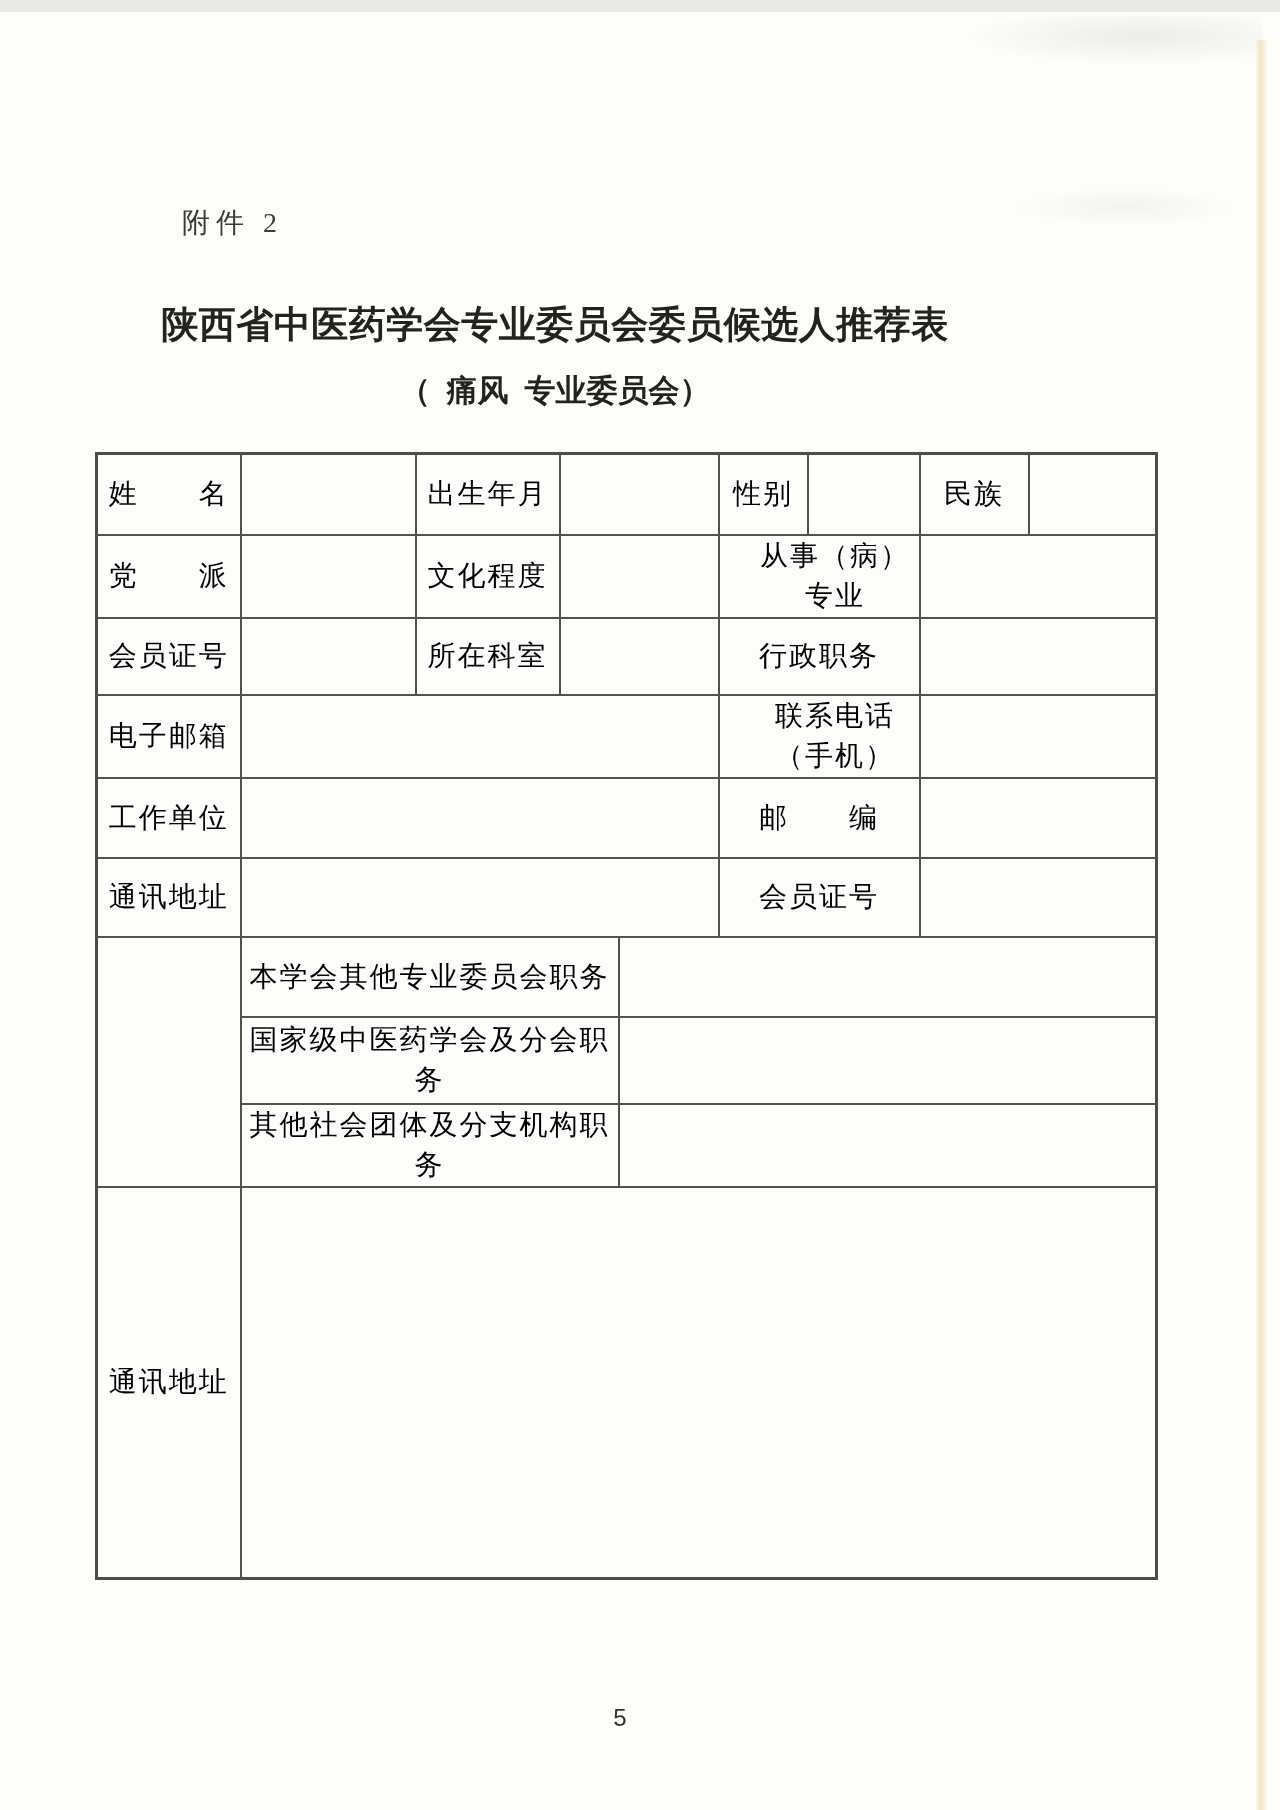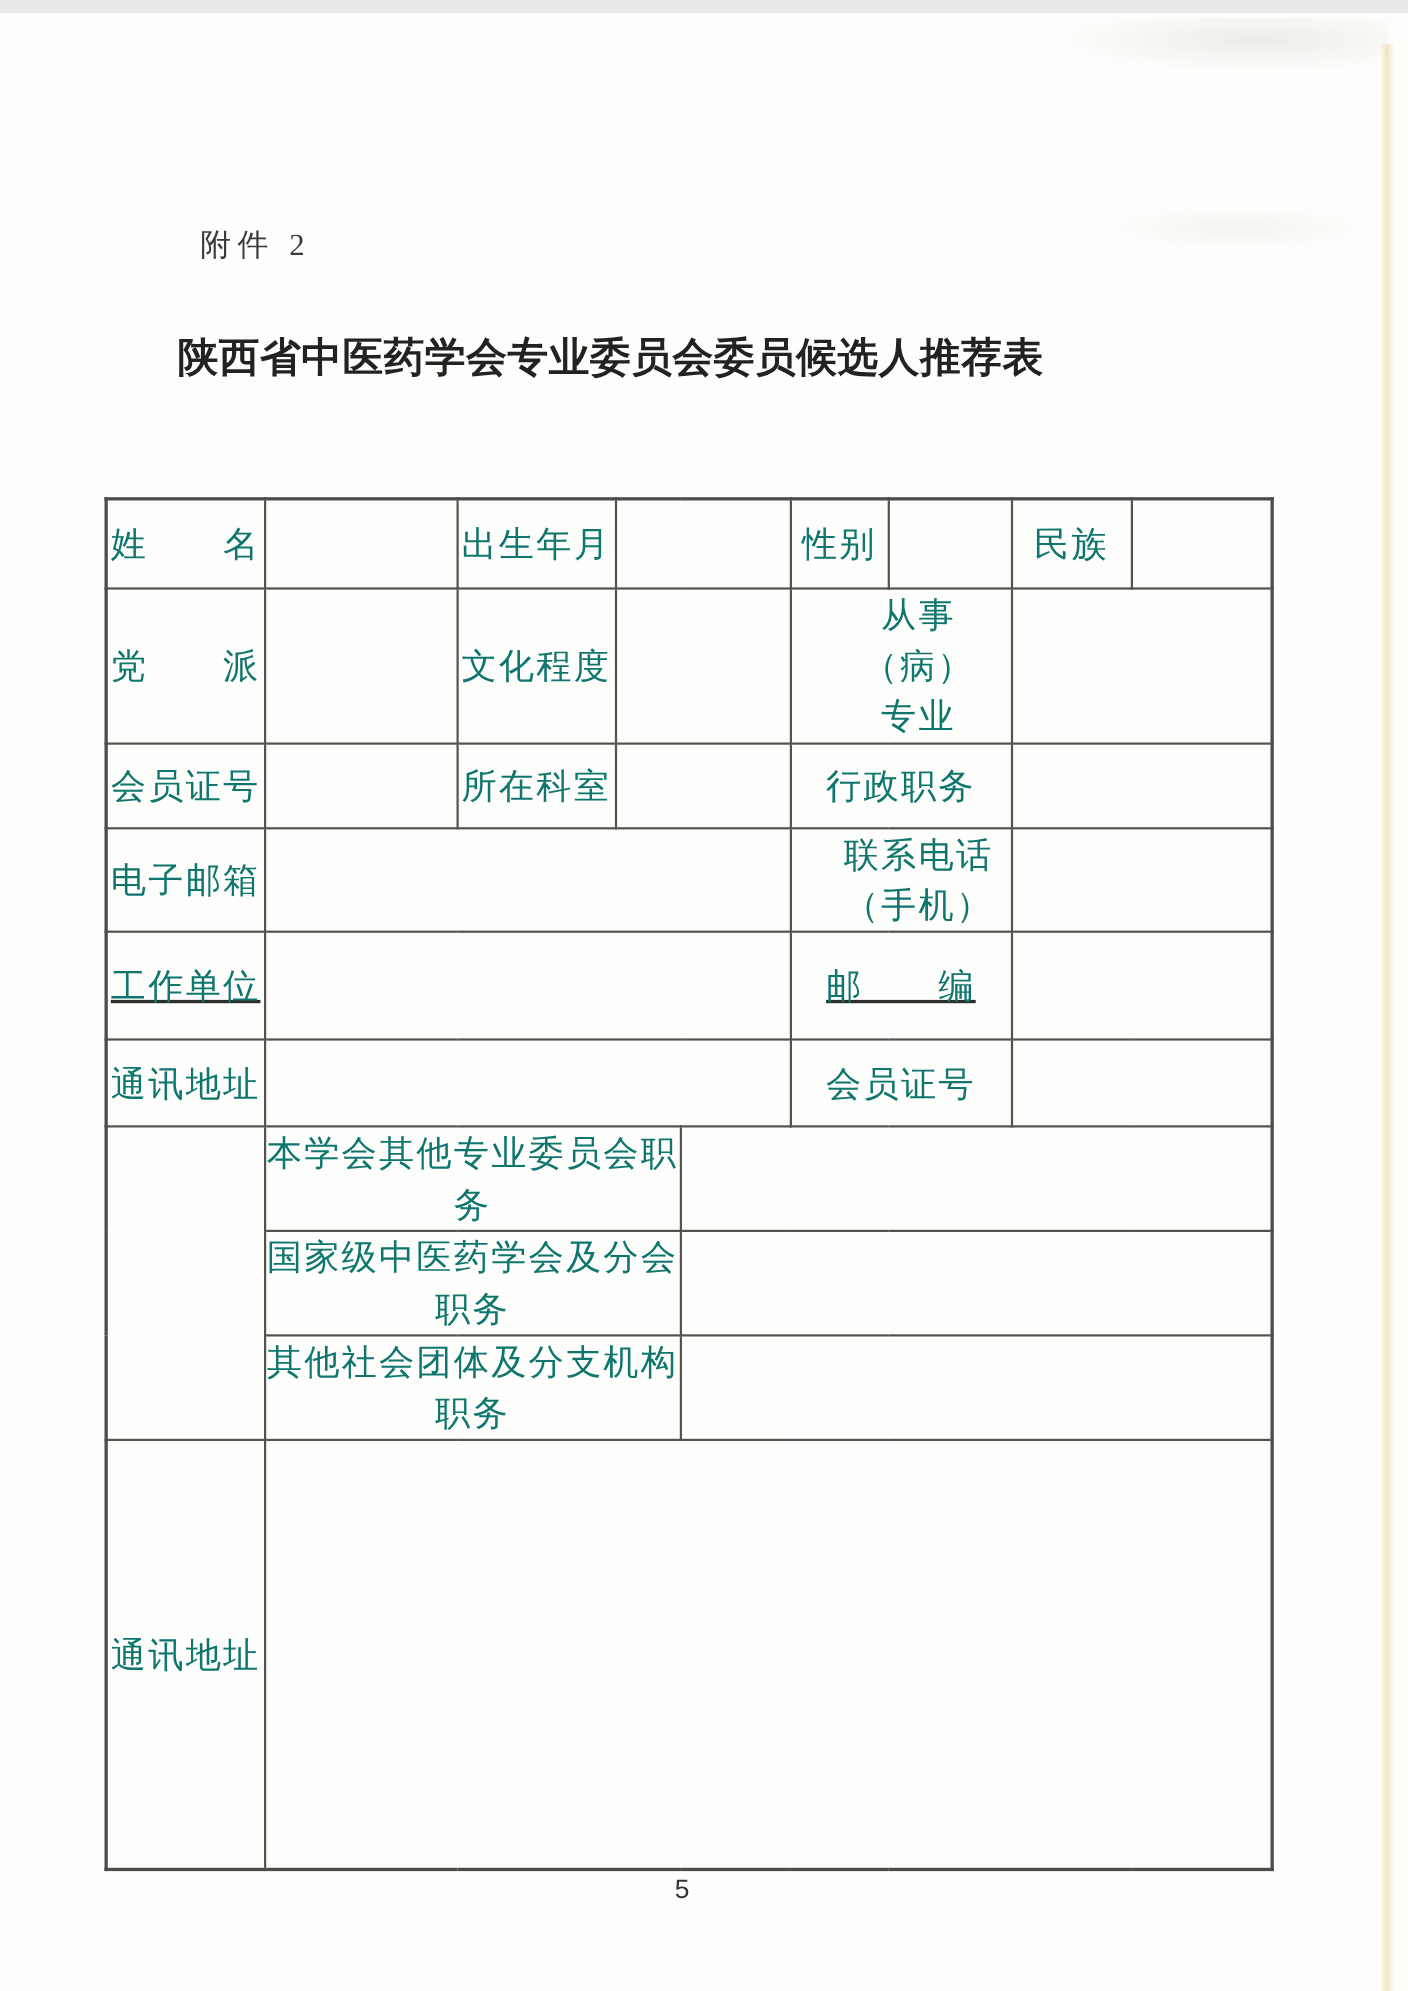"（ 痛风 专业委员会）" div.subtitle { html: none -> <div> <span>（</span><span>痛风</span><span>专业委员会）</span> </div> }
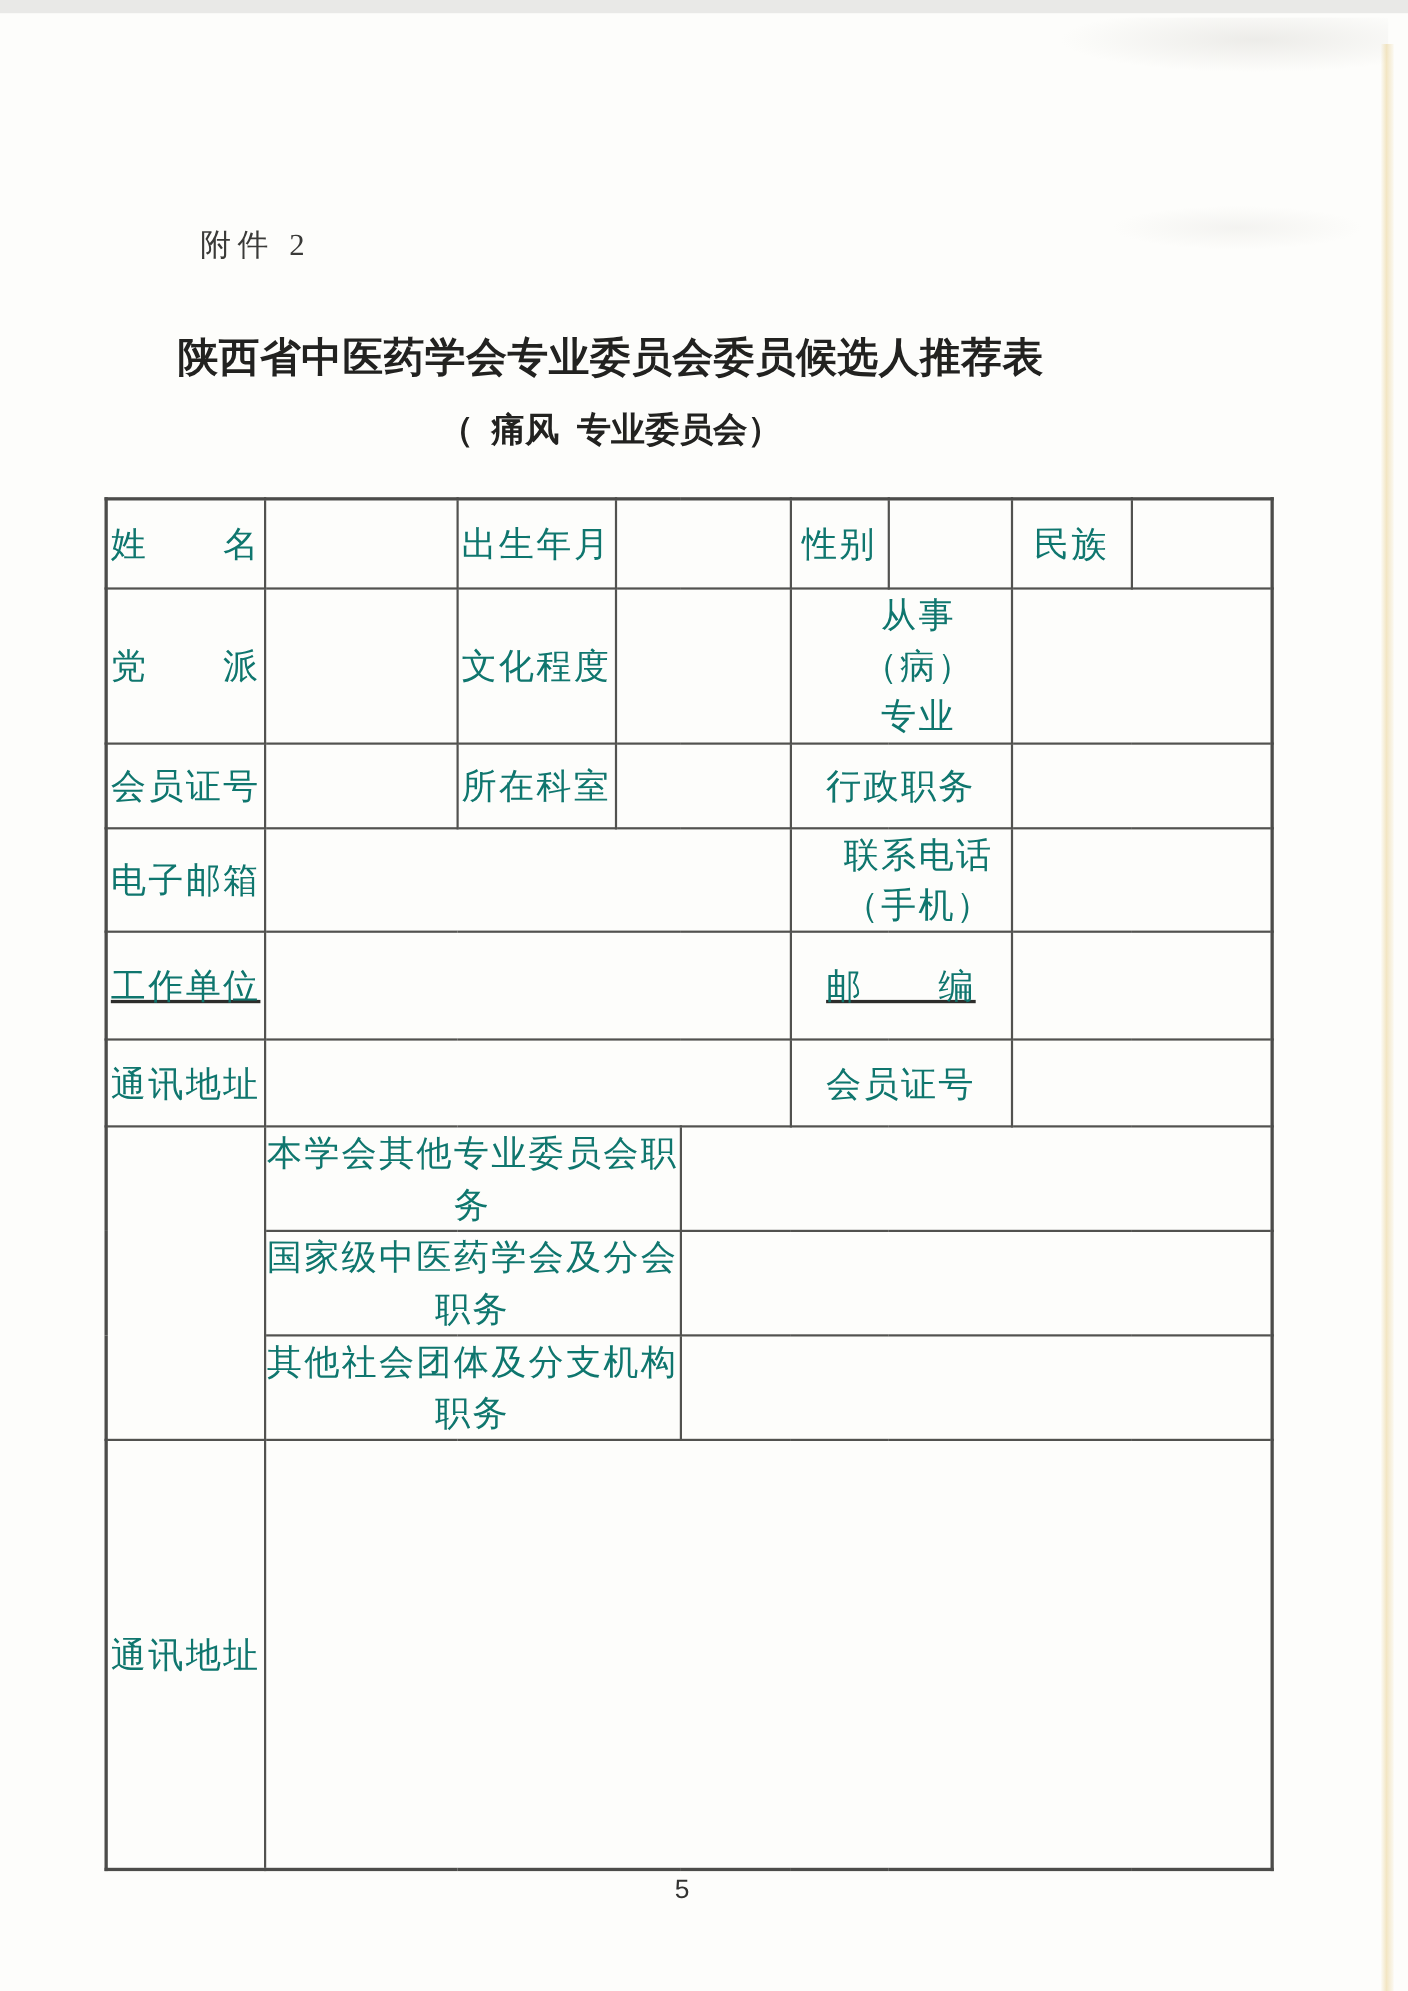"姓 名" table.form-table td { color: #0f766e -> #000000; font-size: 32px -> 28px }
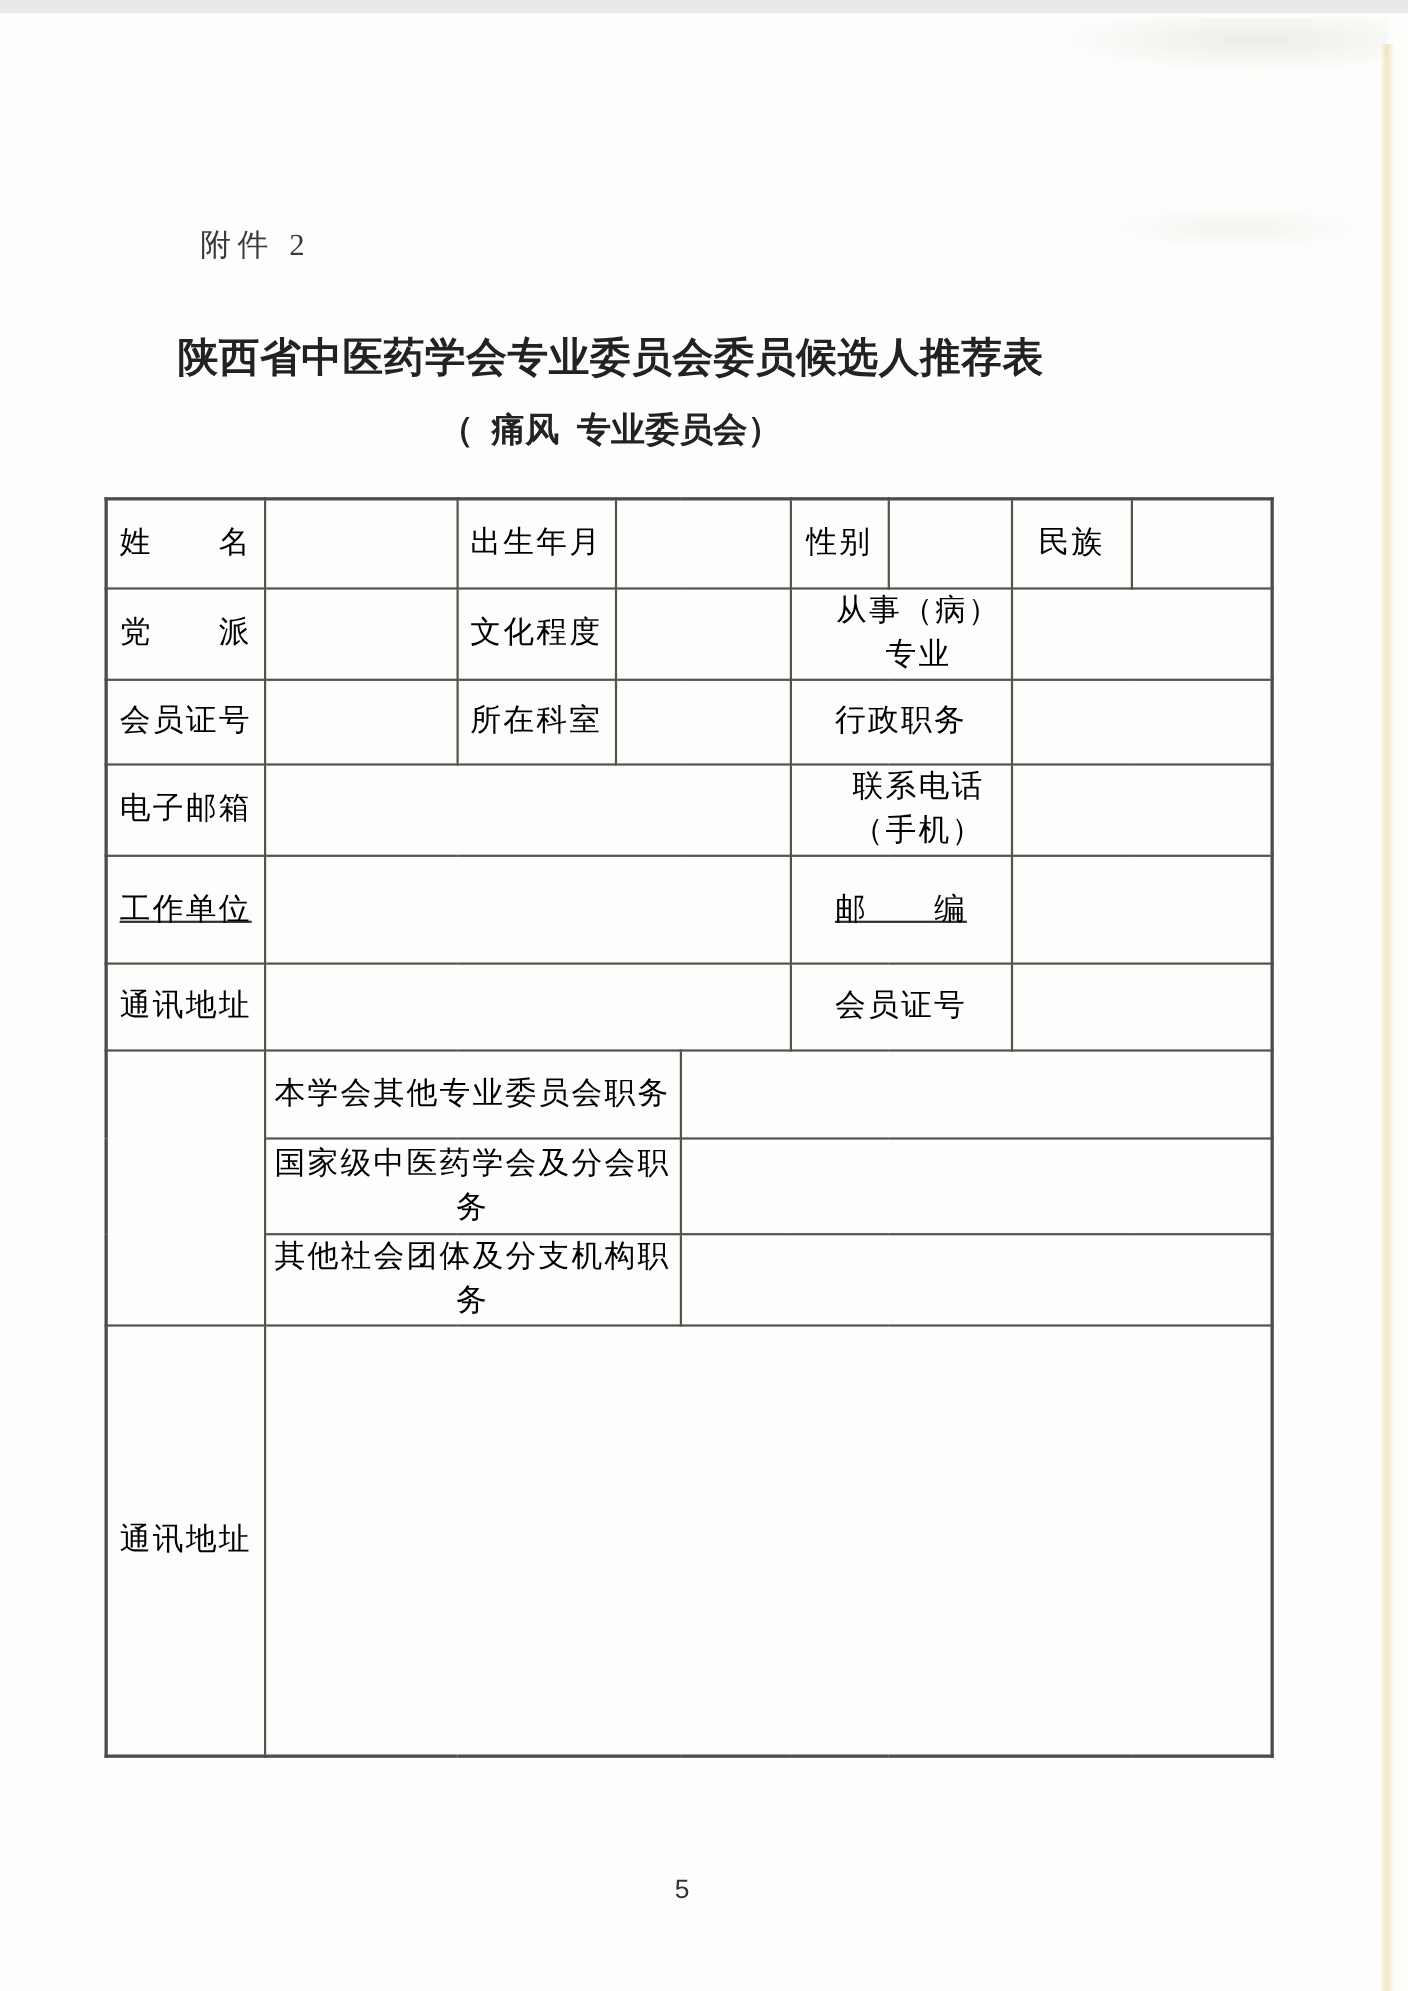"工作单位" tr.r5 { height: 98px -> 80px; text-decoration: underline -> none }
